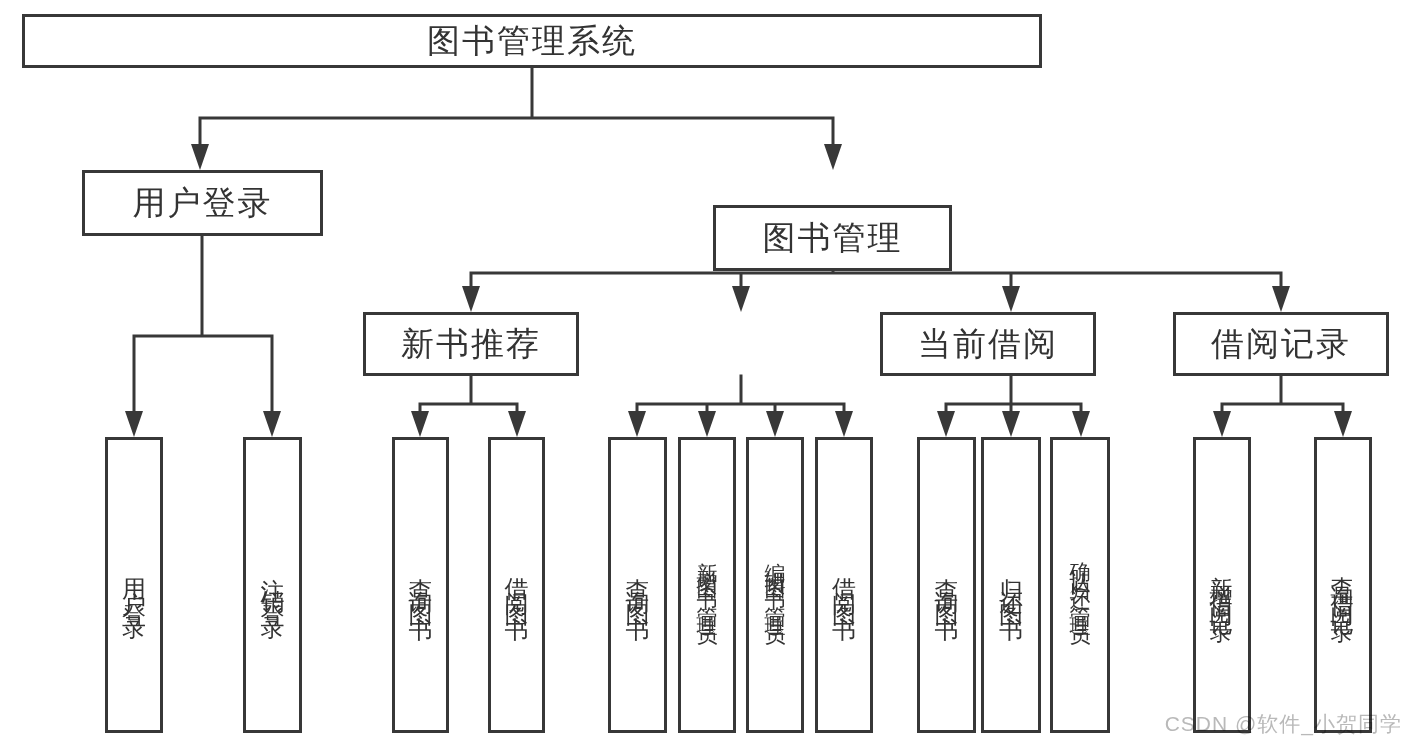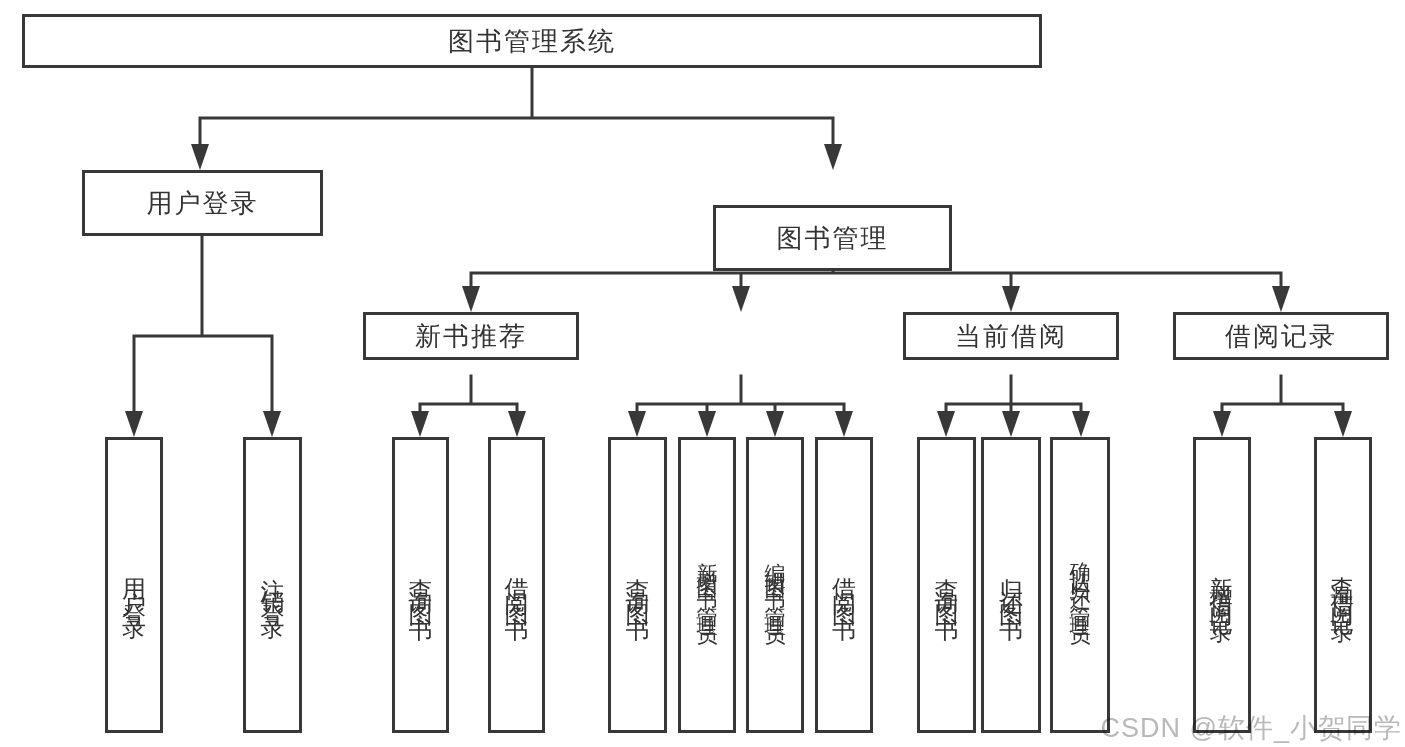"图书管理系统" .hlabel { font-size: 26px -> 33px }
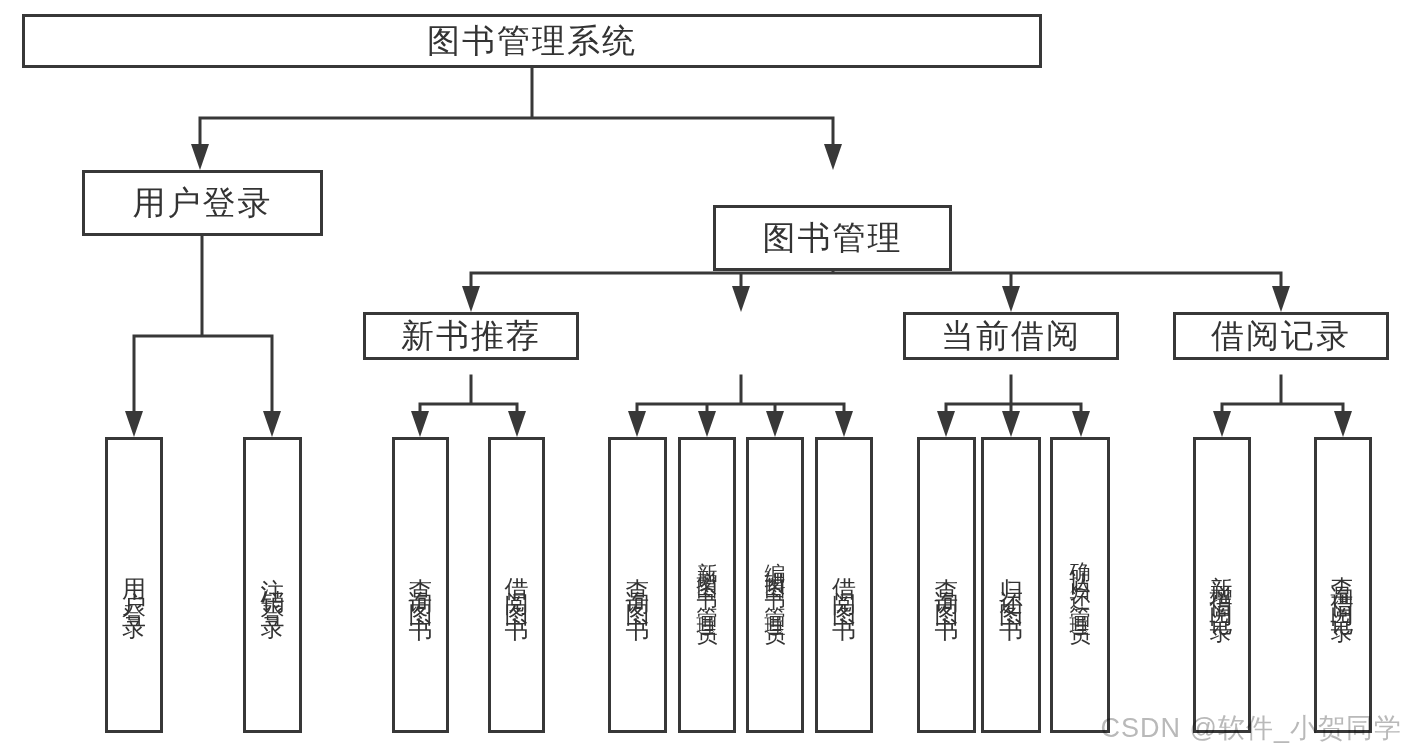"新书推荐" .l3-box { height: 48px -> 64px }
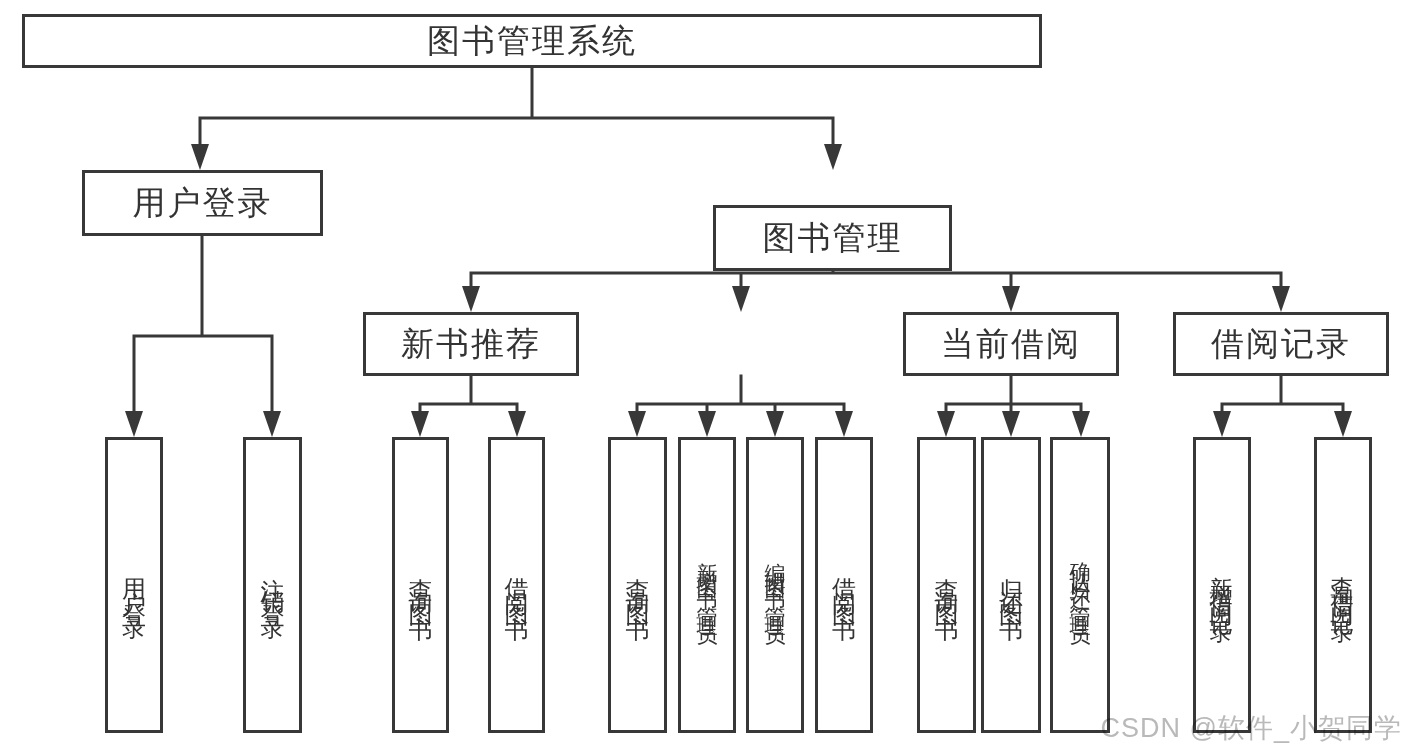"当前借阅" div.box { left: 903px -> 880px }
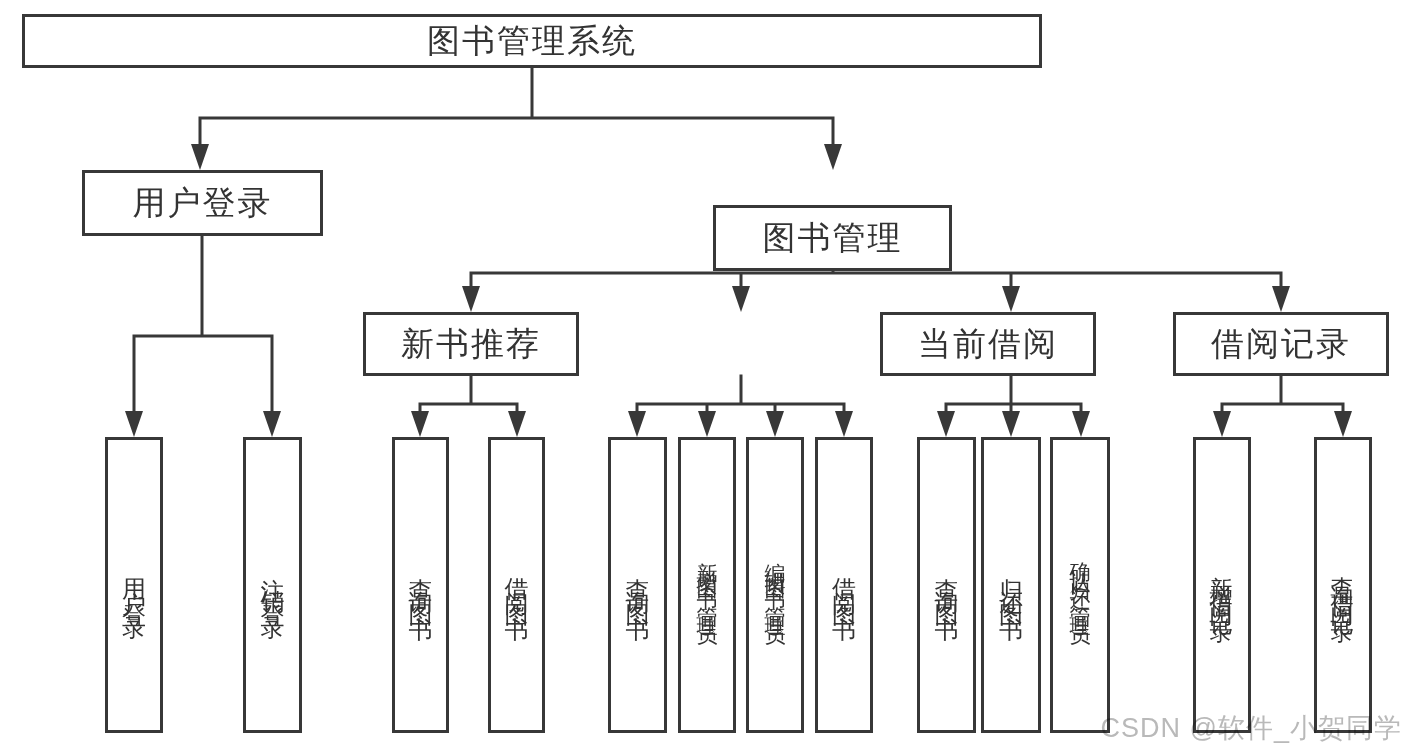"CSDN @软件_小贺同学" #watermark { font-size: 27px -> 21px }
